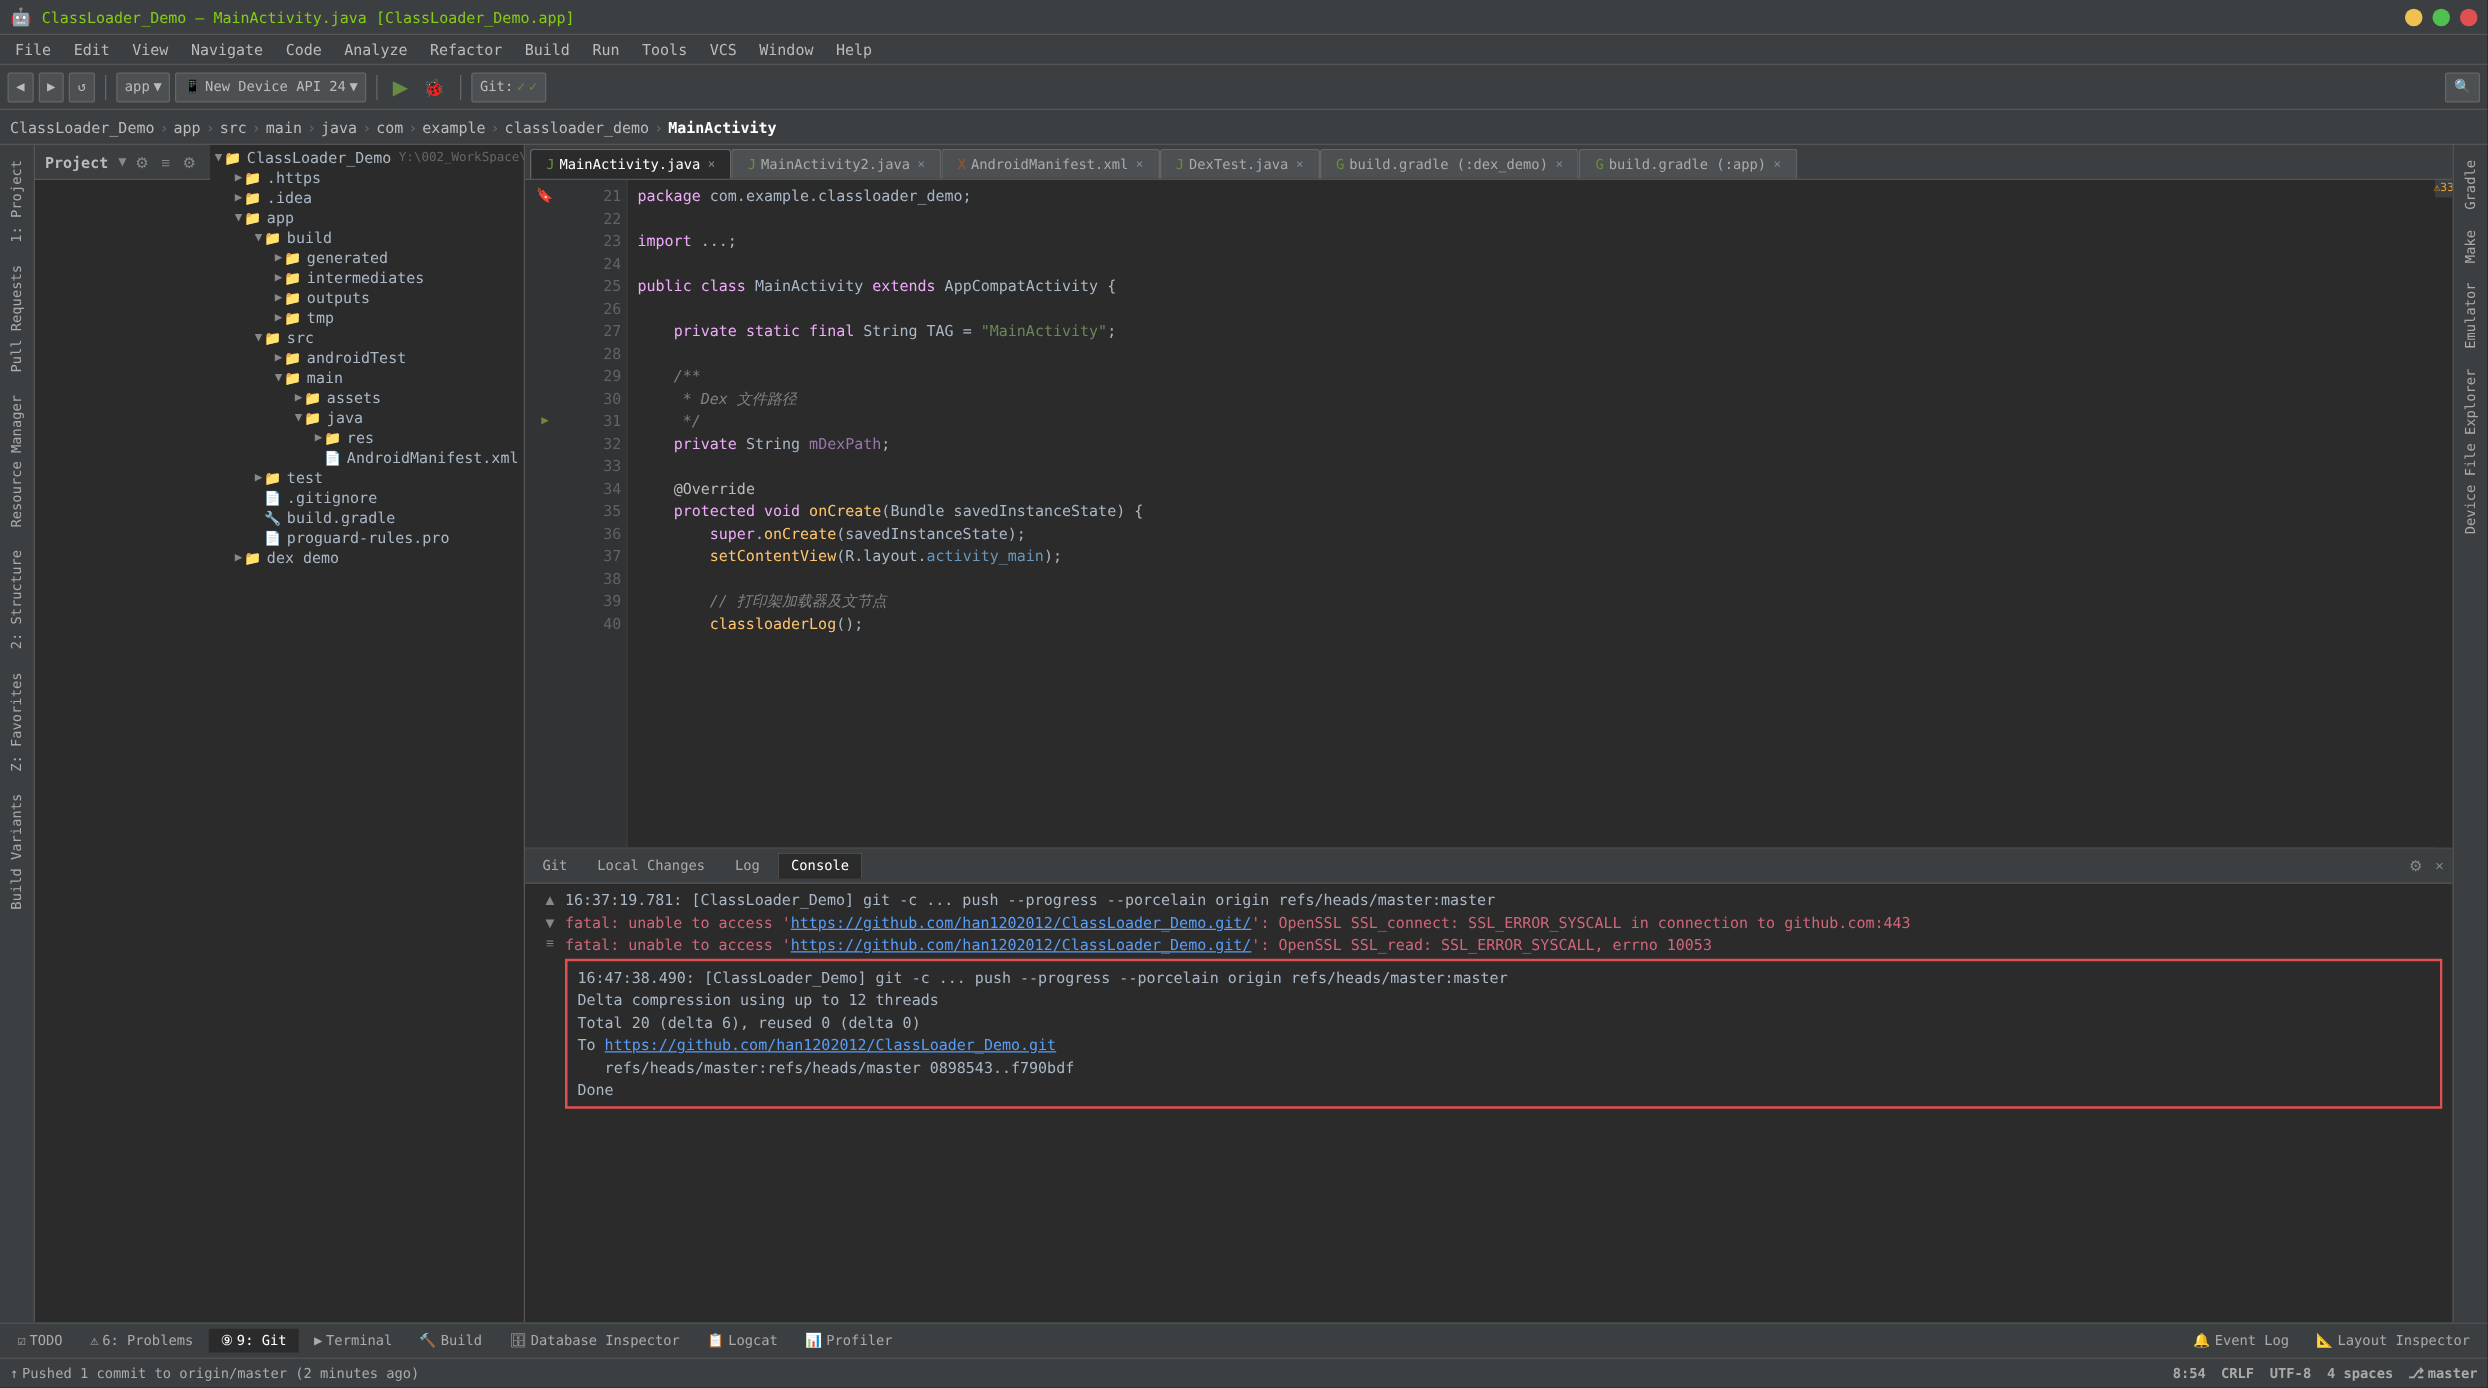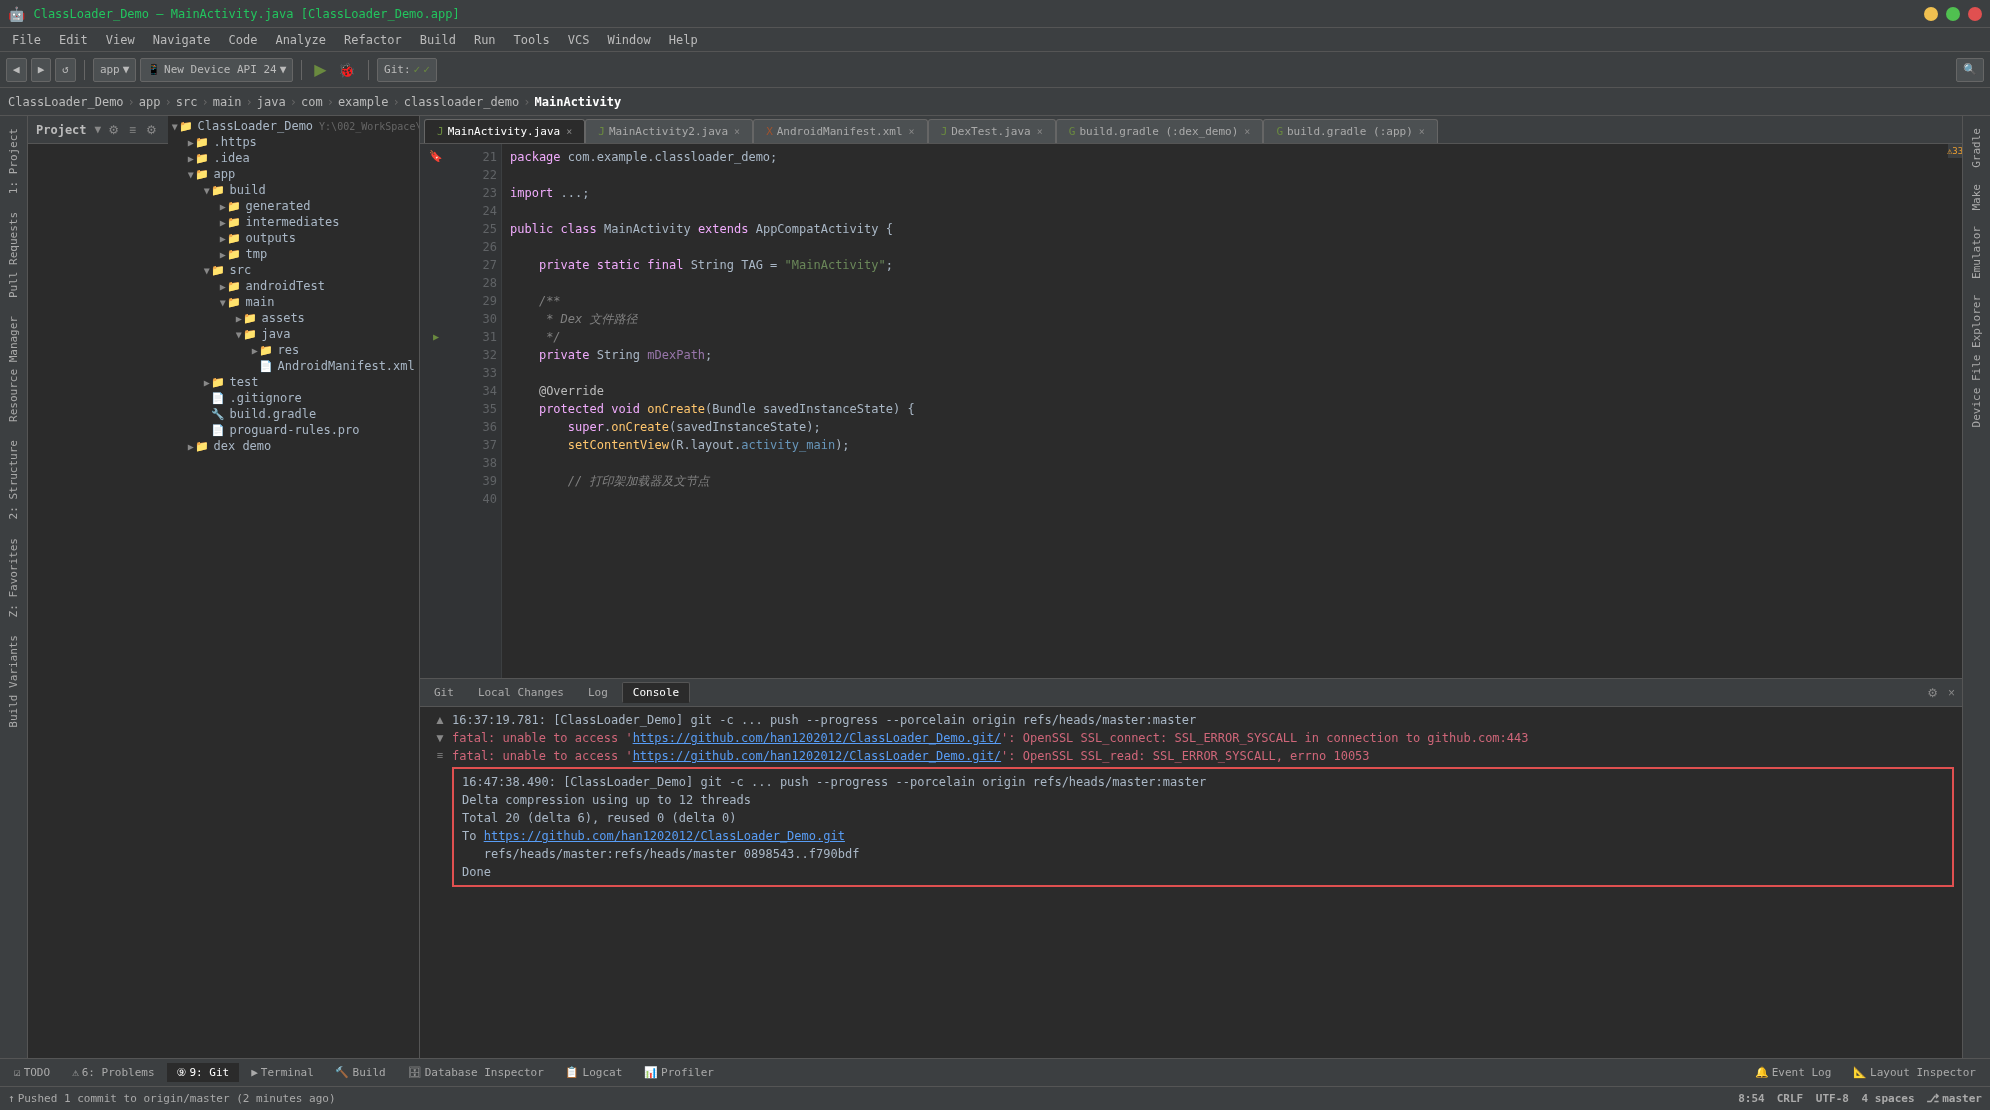"ClassLoader_Demo – MainActivity.java" .title-bar-title { color: #22c55e -> #84cc16 }
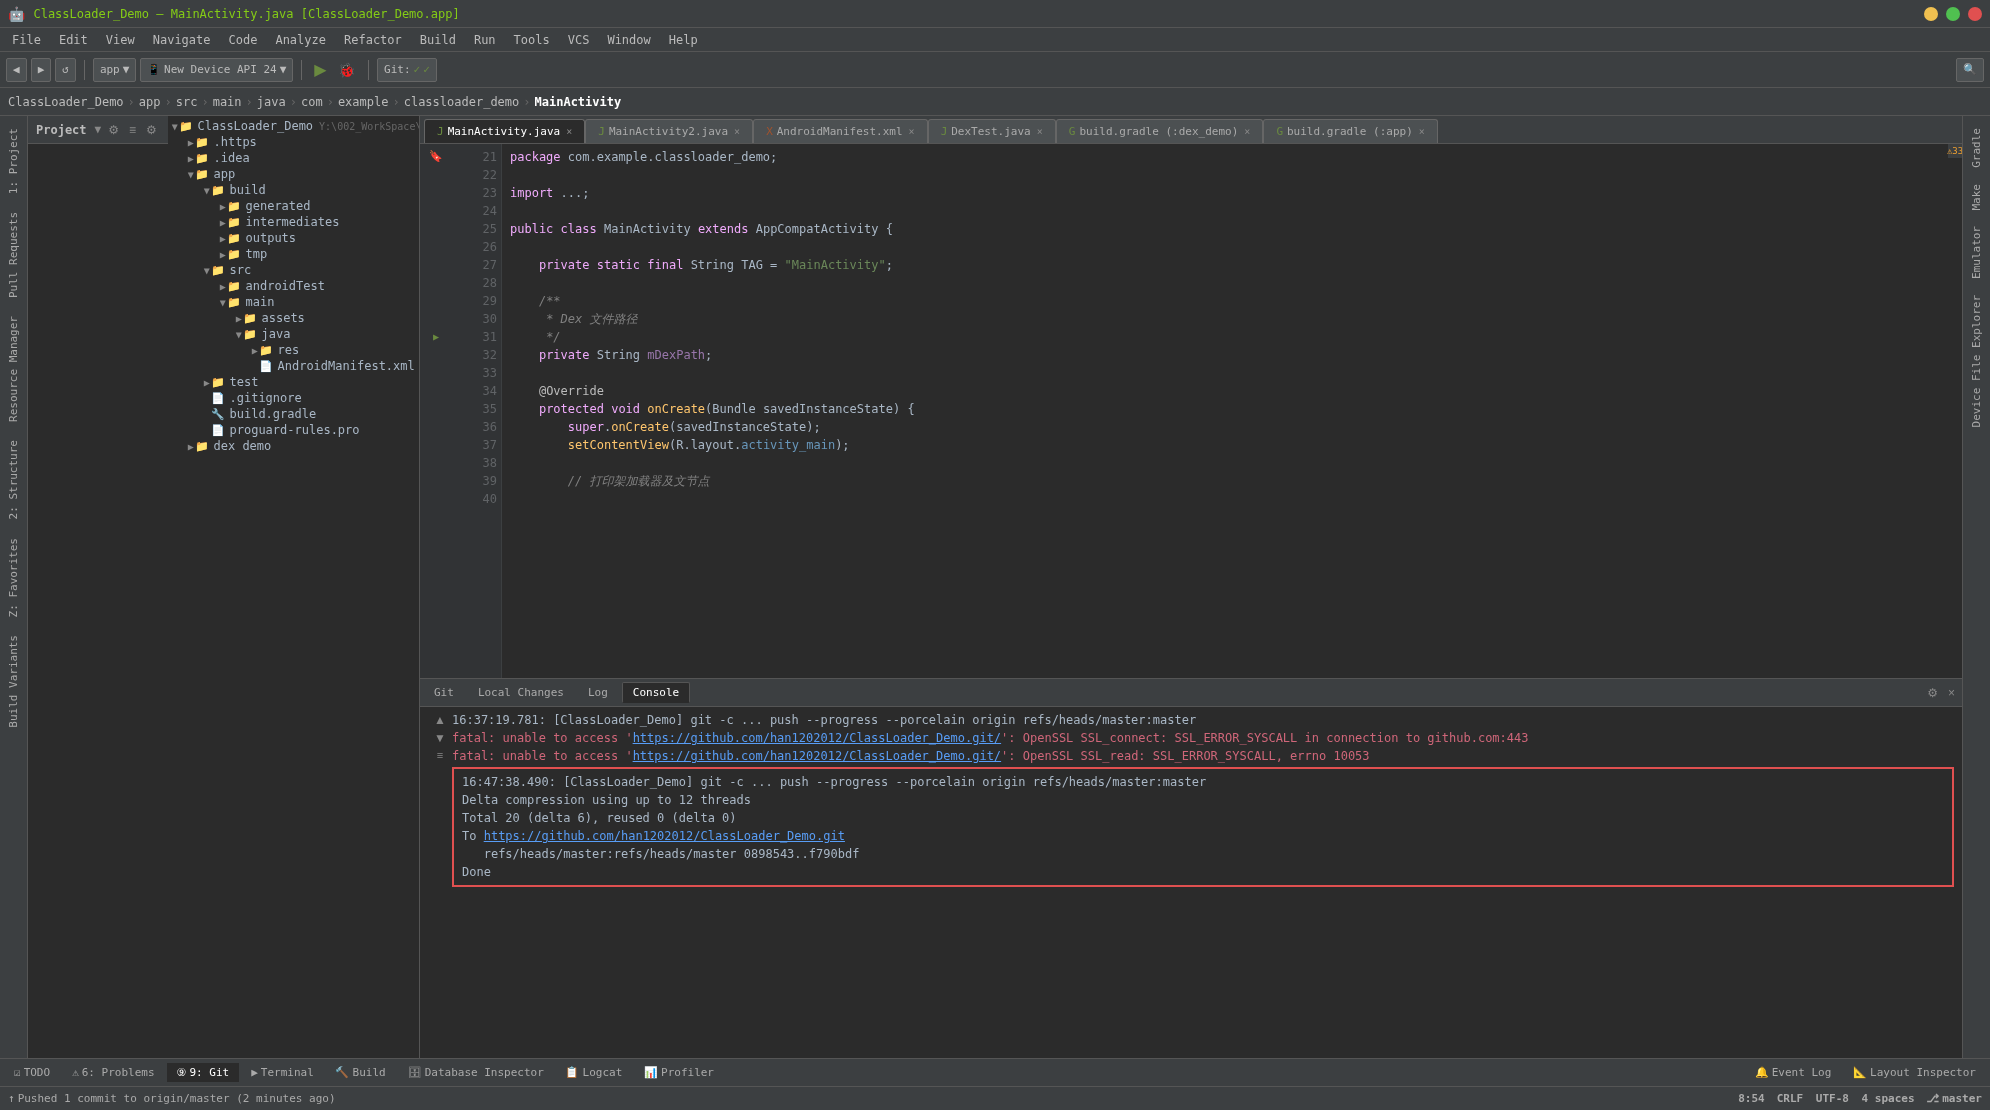"classloaderLog();" div.code-line { html: none -> <div> <span>classloaderLog</span>();</div> }
